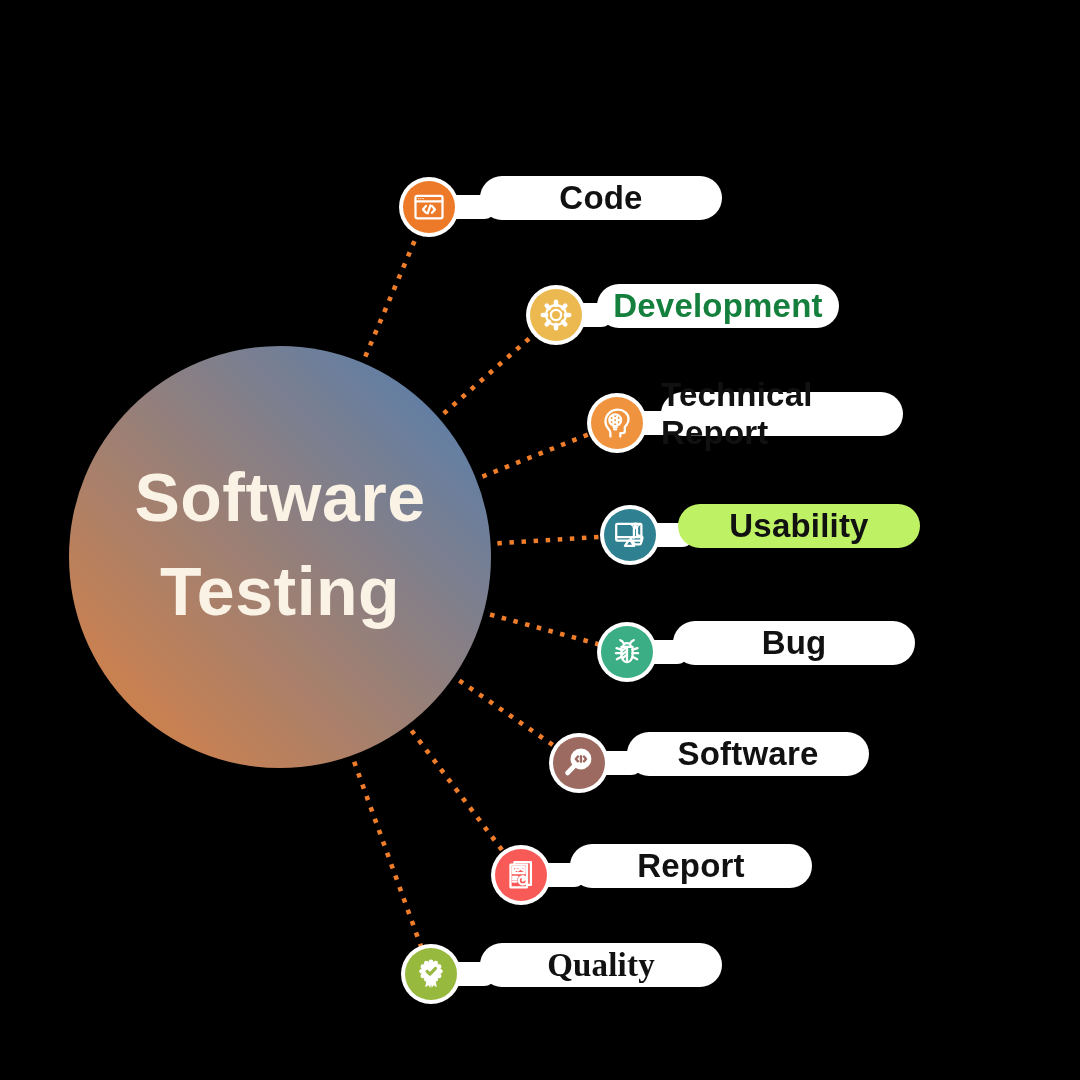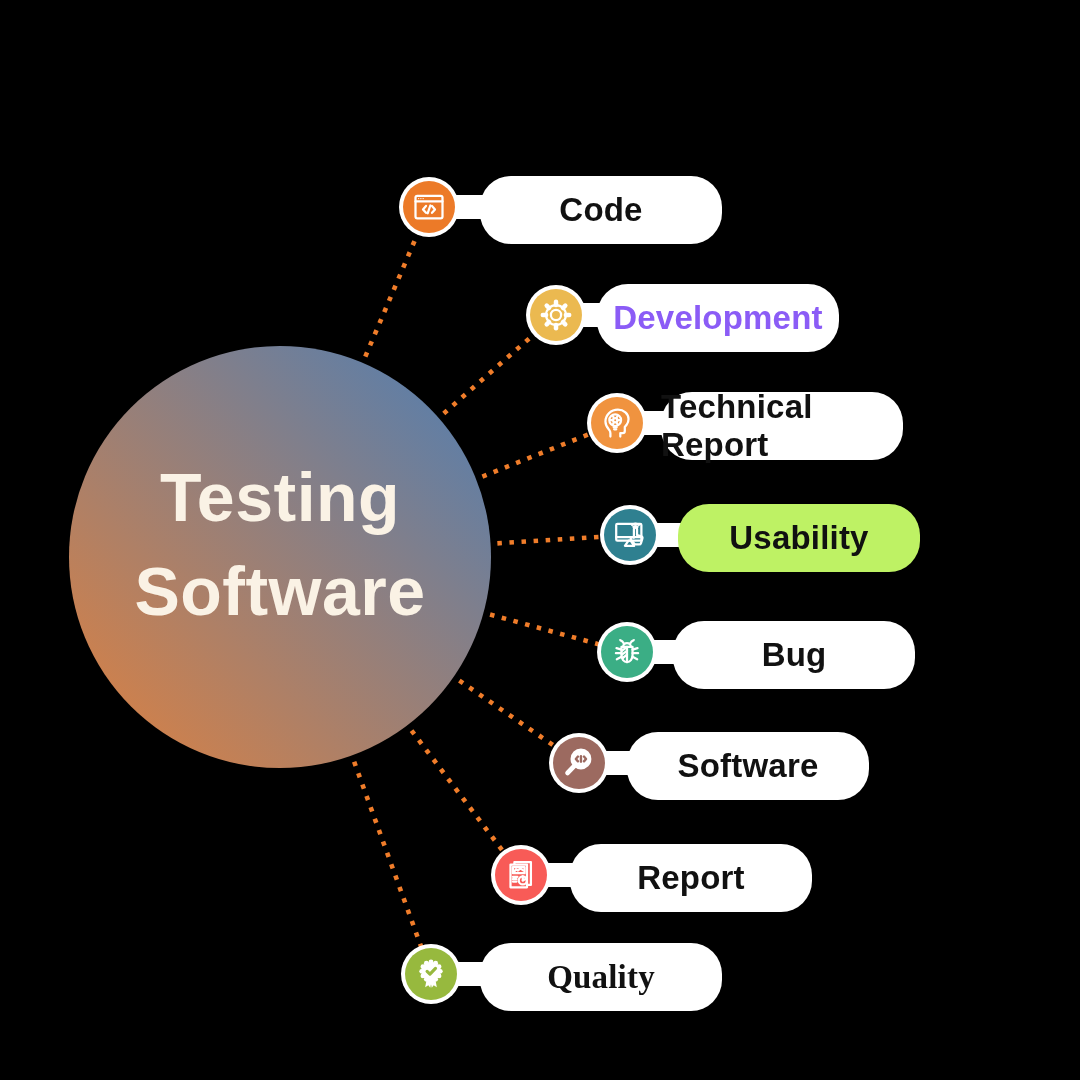"Code" .pill { height: 68px -> 44px }
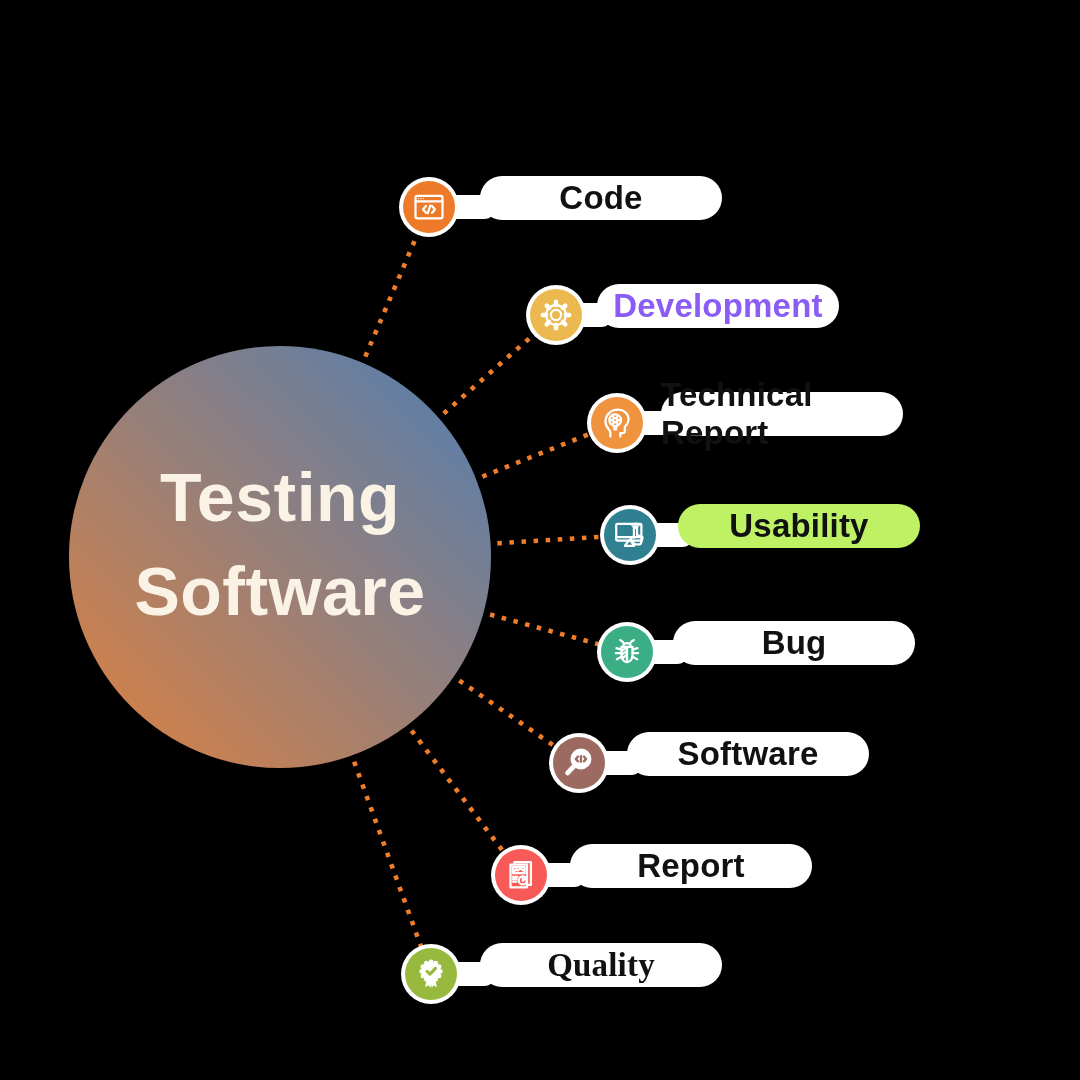"Development" span { color: #8b5cf6 -> #15803d }
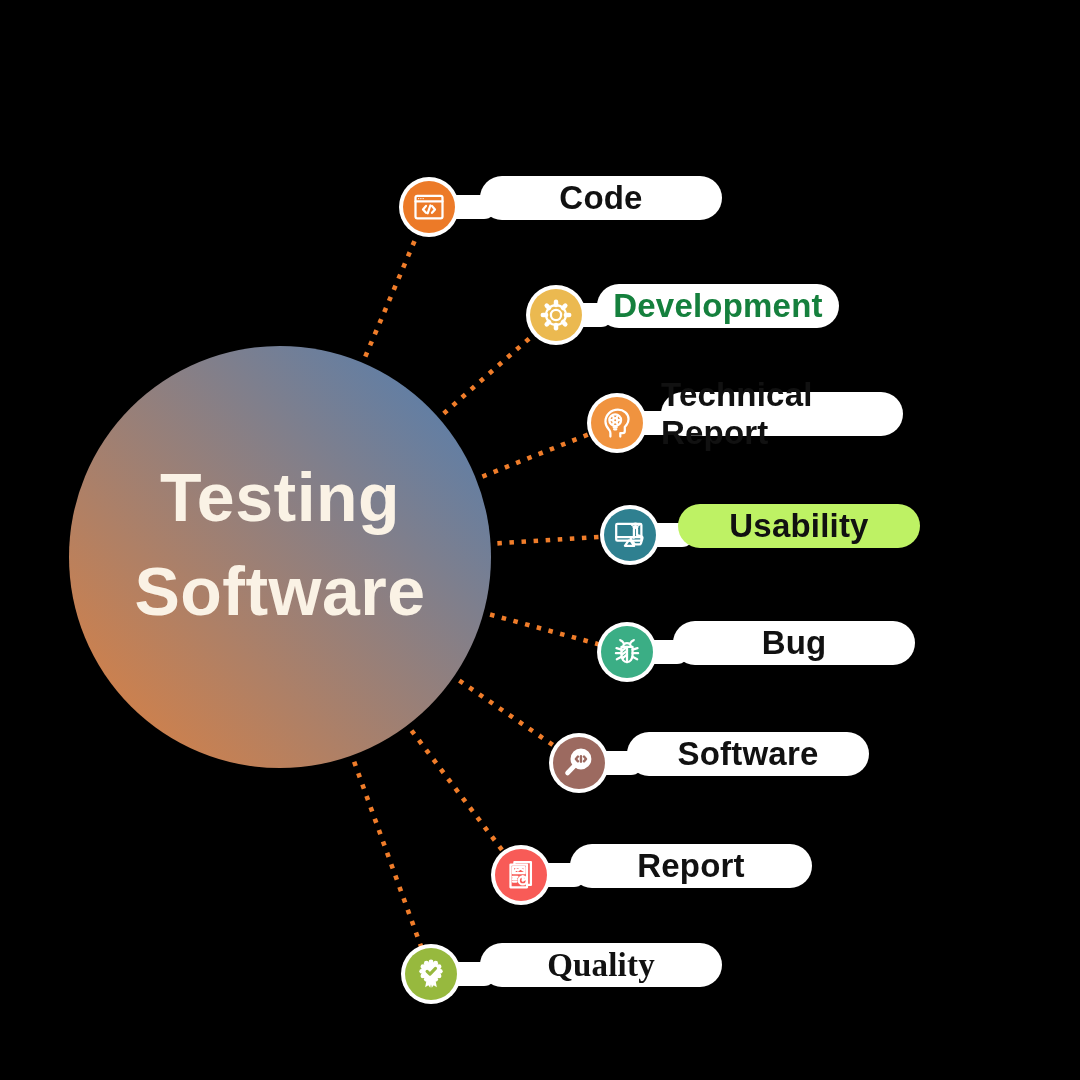"Testing" div { order: before "Software" -> after "Software" }
